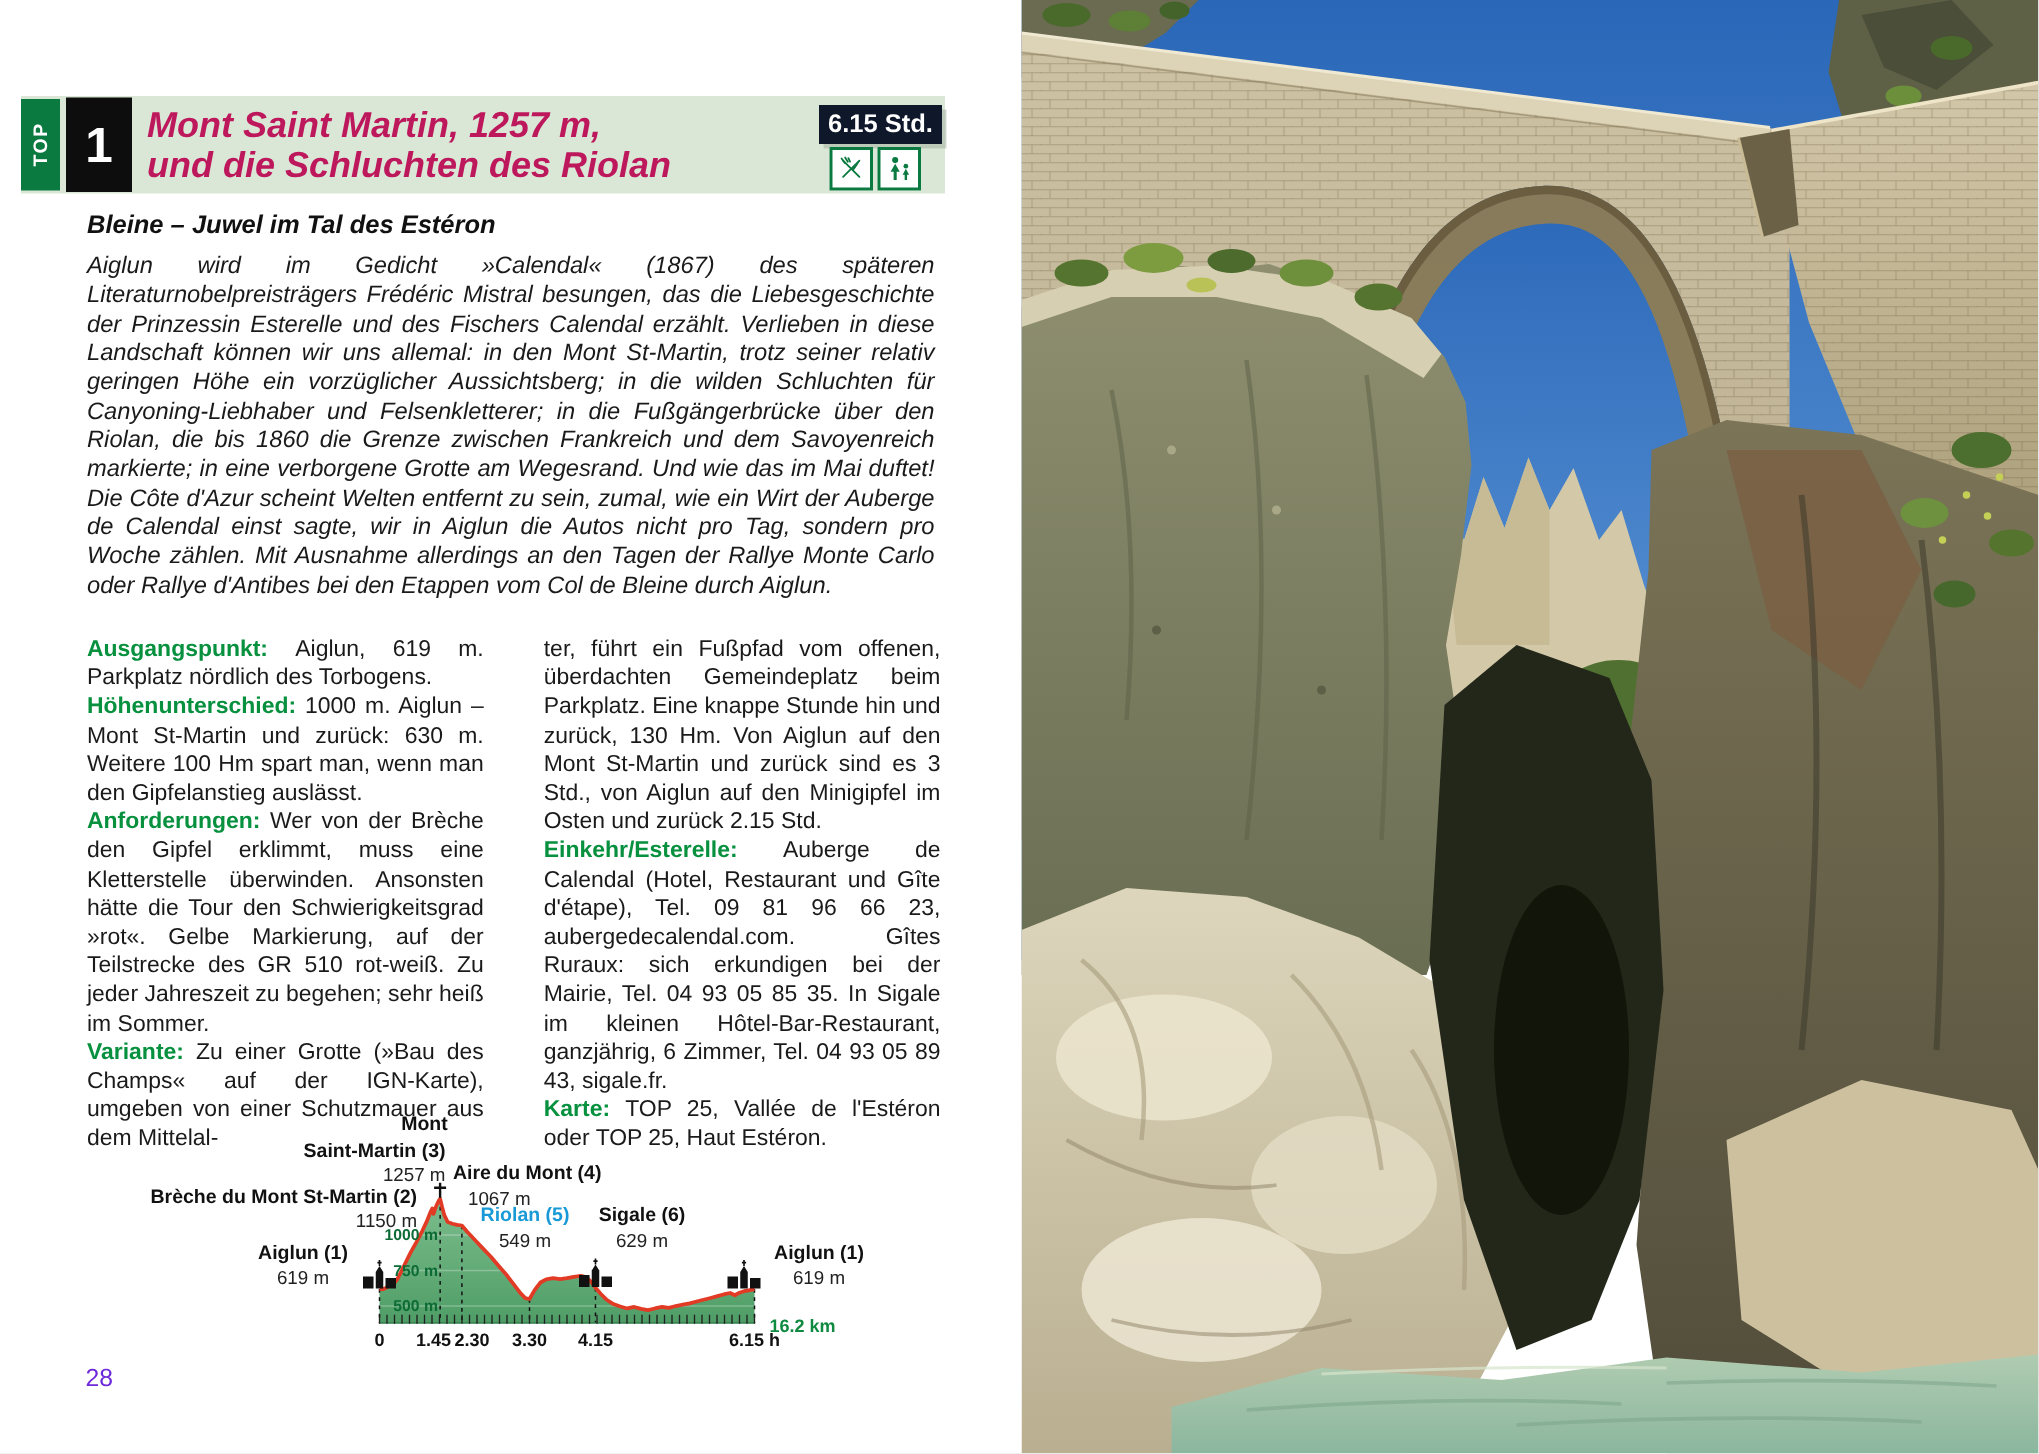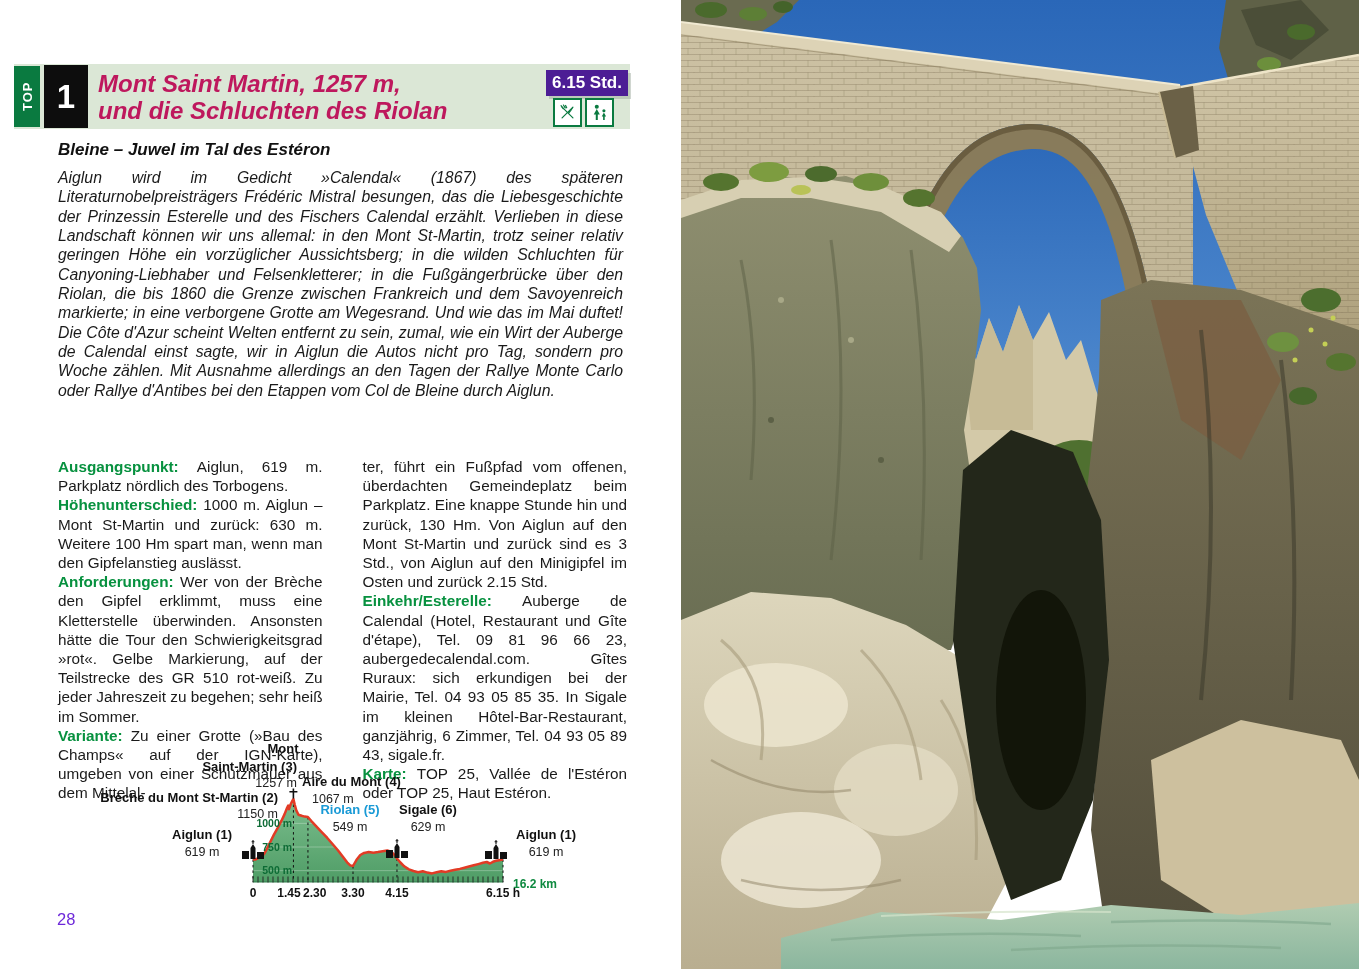"6.15 Std." .duration { background: #4c1d95 -> #0f172a }
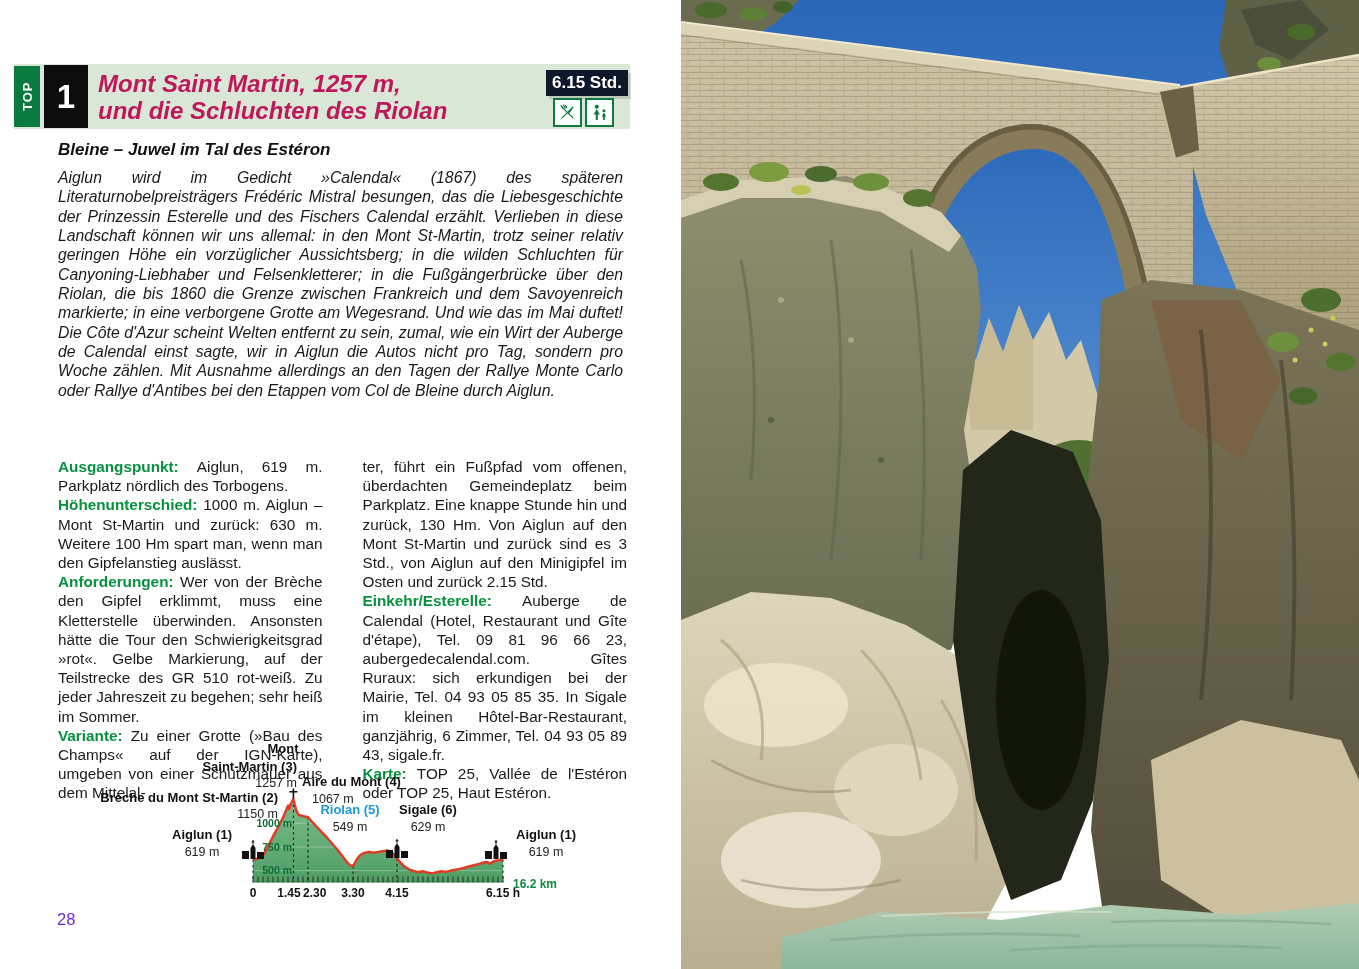"Ausgangspunkt: Aiglun, 619 m. Parkplatz" .cols { top: 457px -> 423px }
